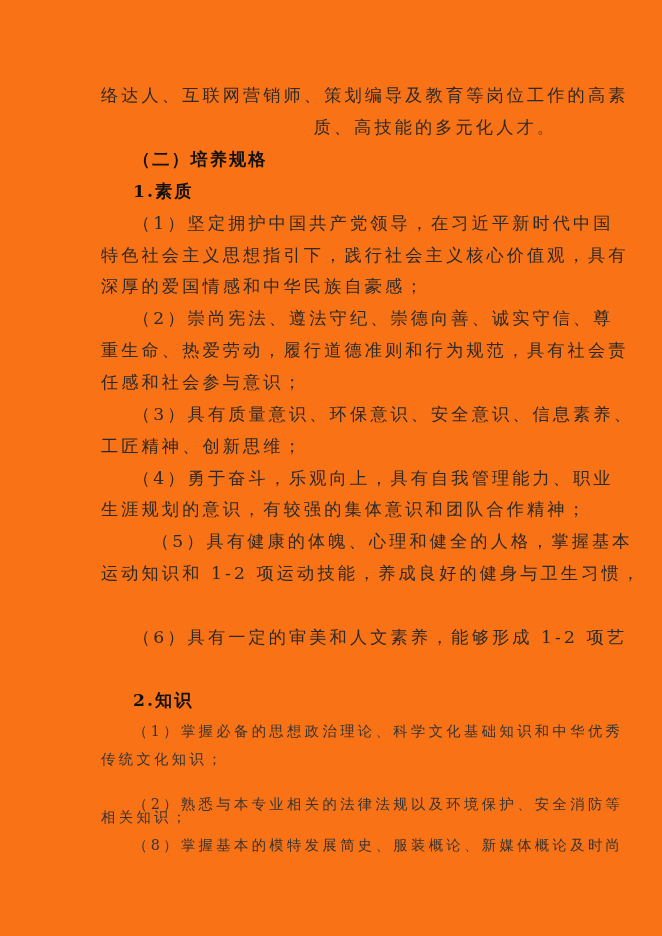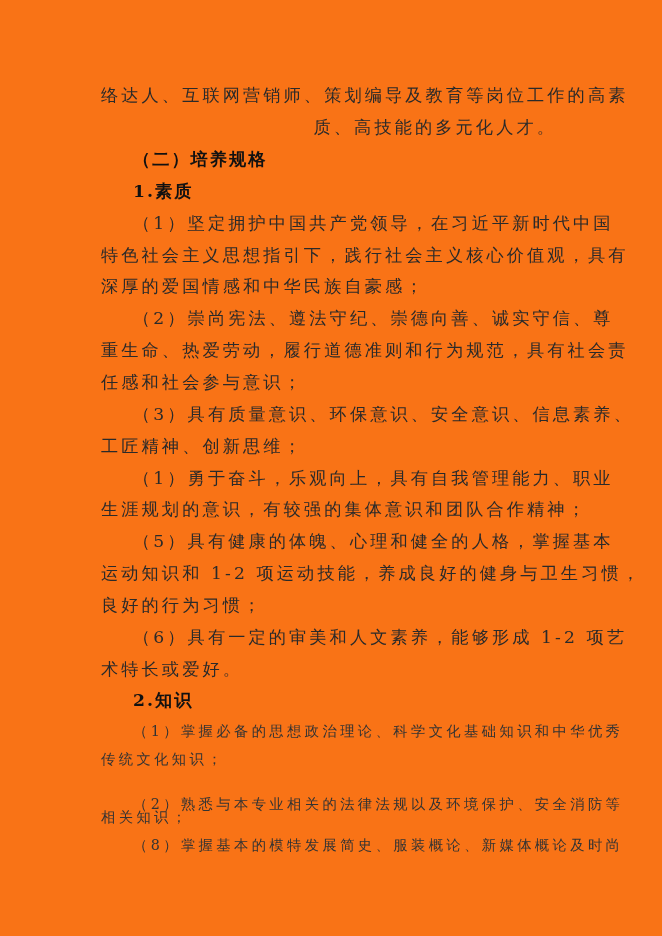"（1）勇于奋斗，乐观向上，具有自我管理能力、职业" div.line { text: 1 -> 4 }
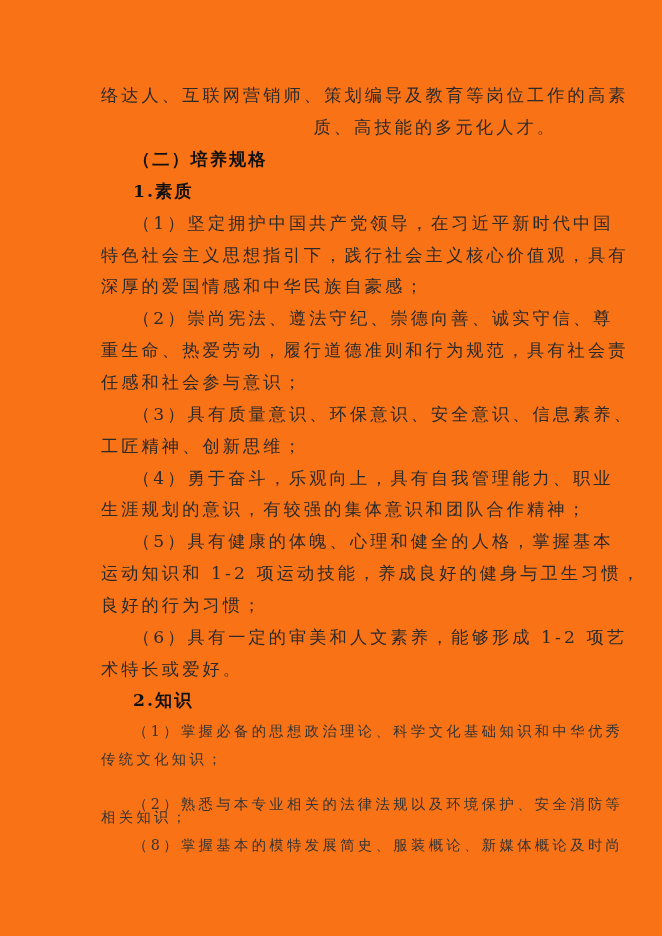"（5）具有健康的体魄、心理和健全的人格，掌握基本" div.line { margin-left: none -> 19px }
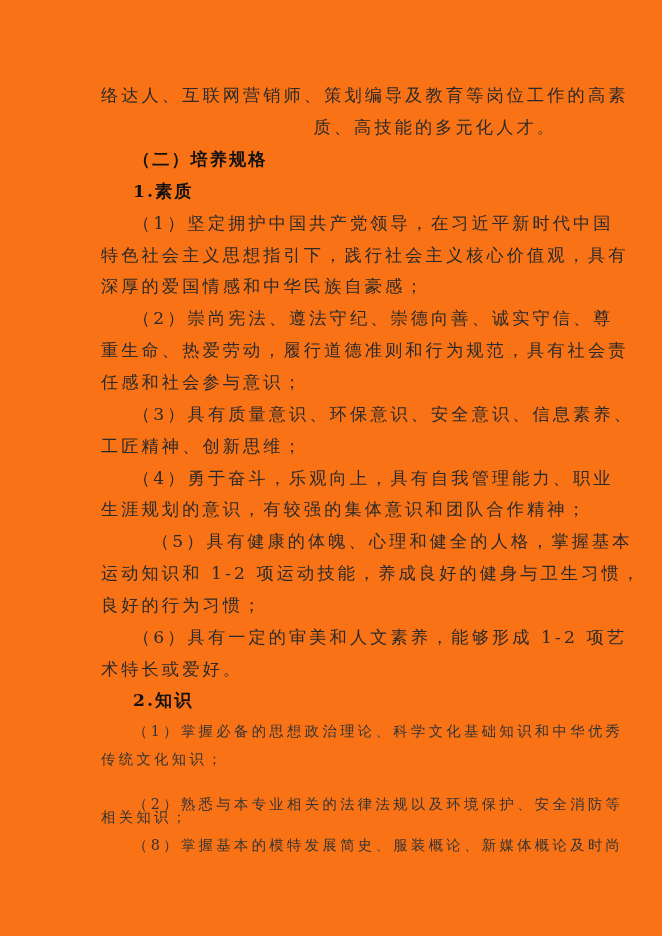"良好的行为习惯；" div.line { html: <div>良好的行为习惯；</div> -> none }
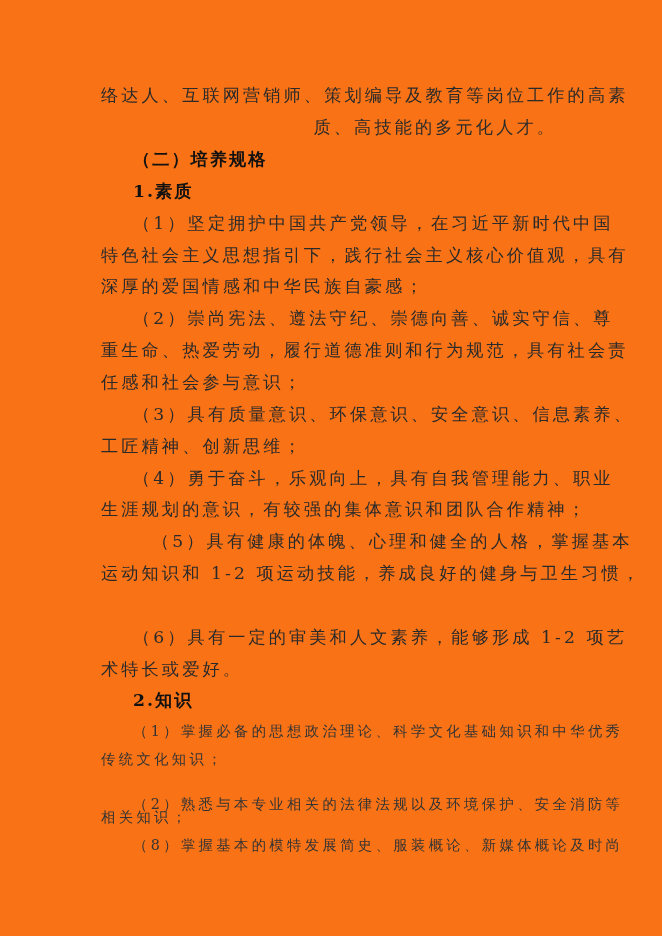"术特长或爱好。" div.line { html: <div>术特长或爱好。</div> -> none }
